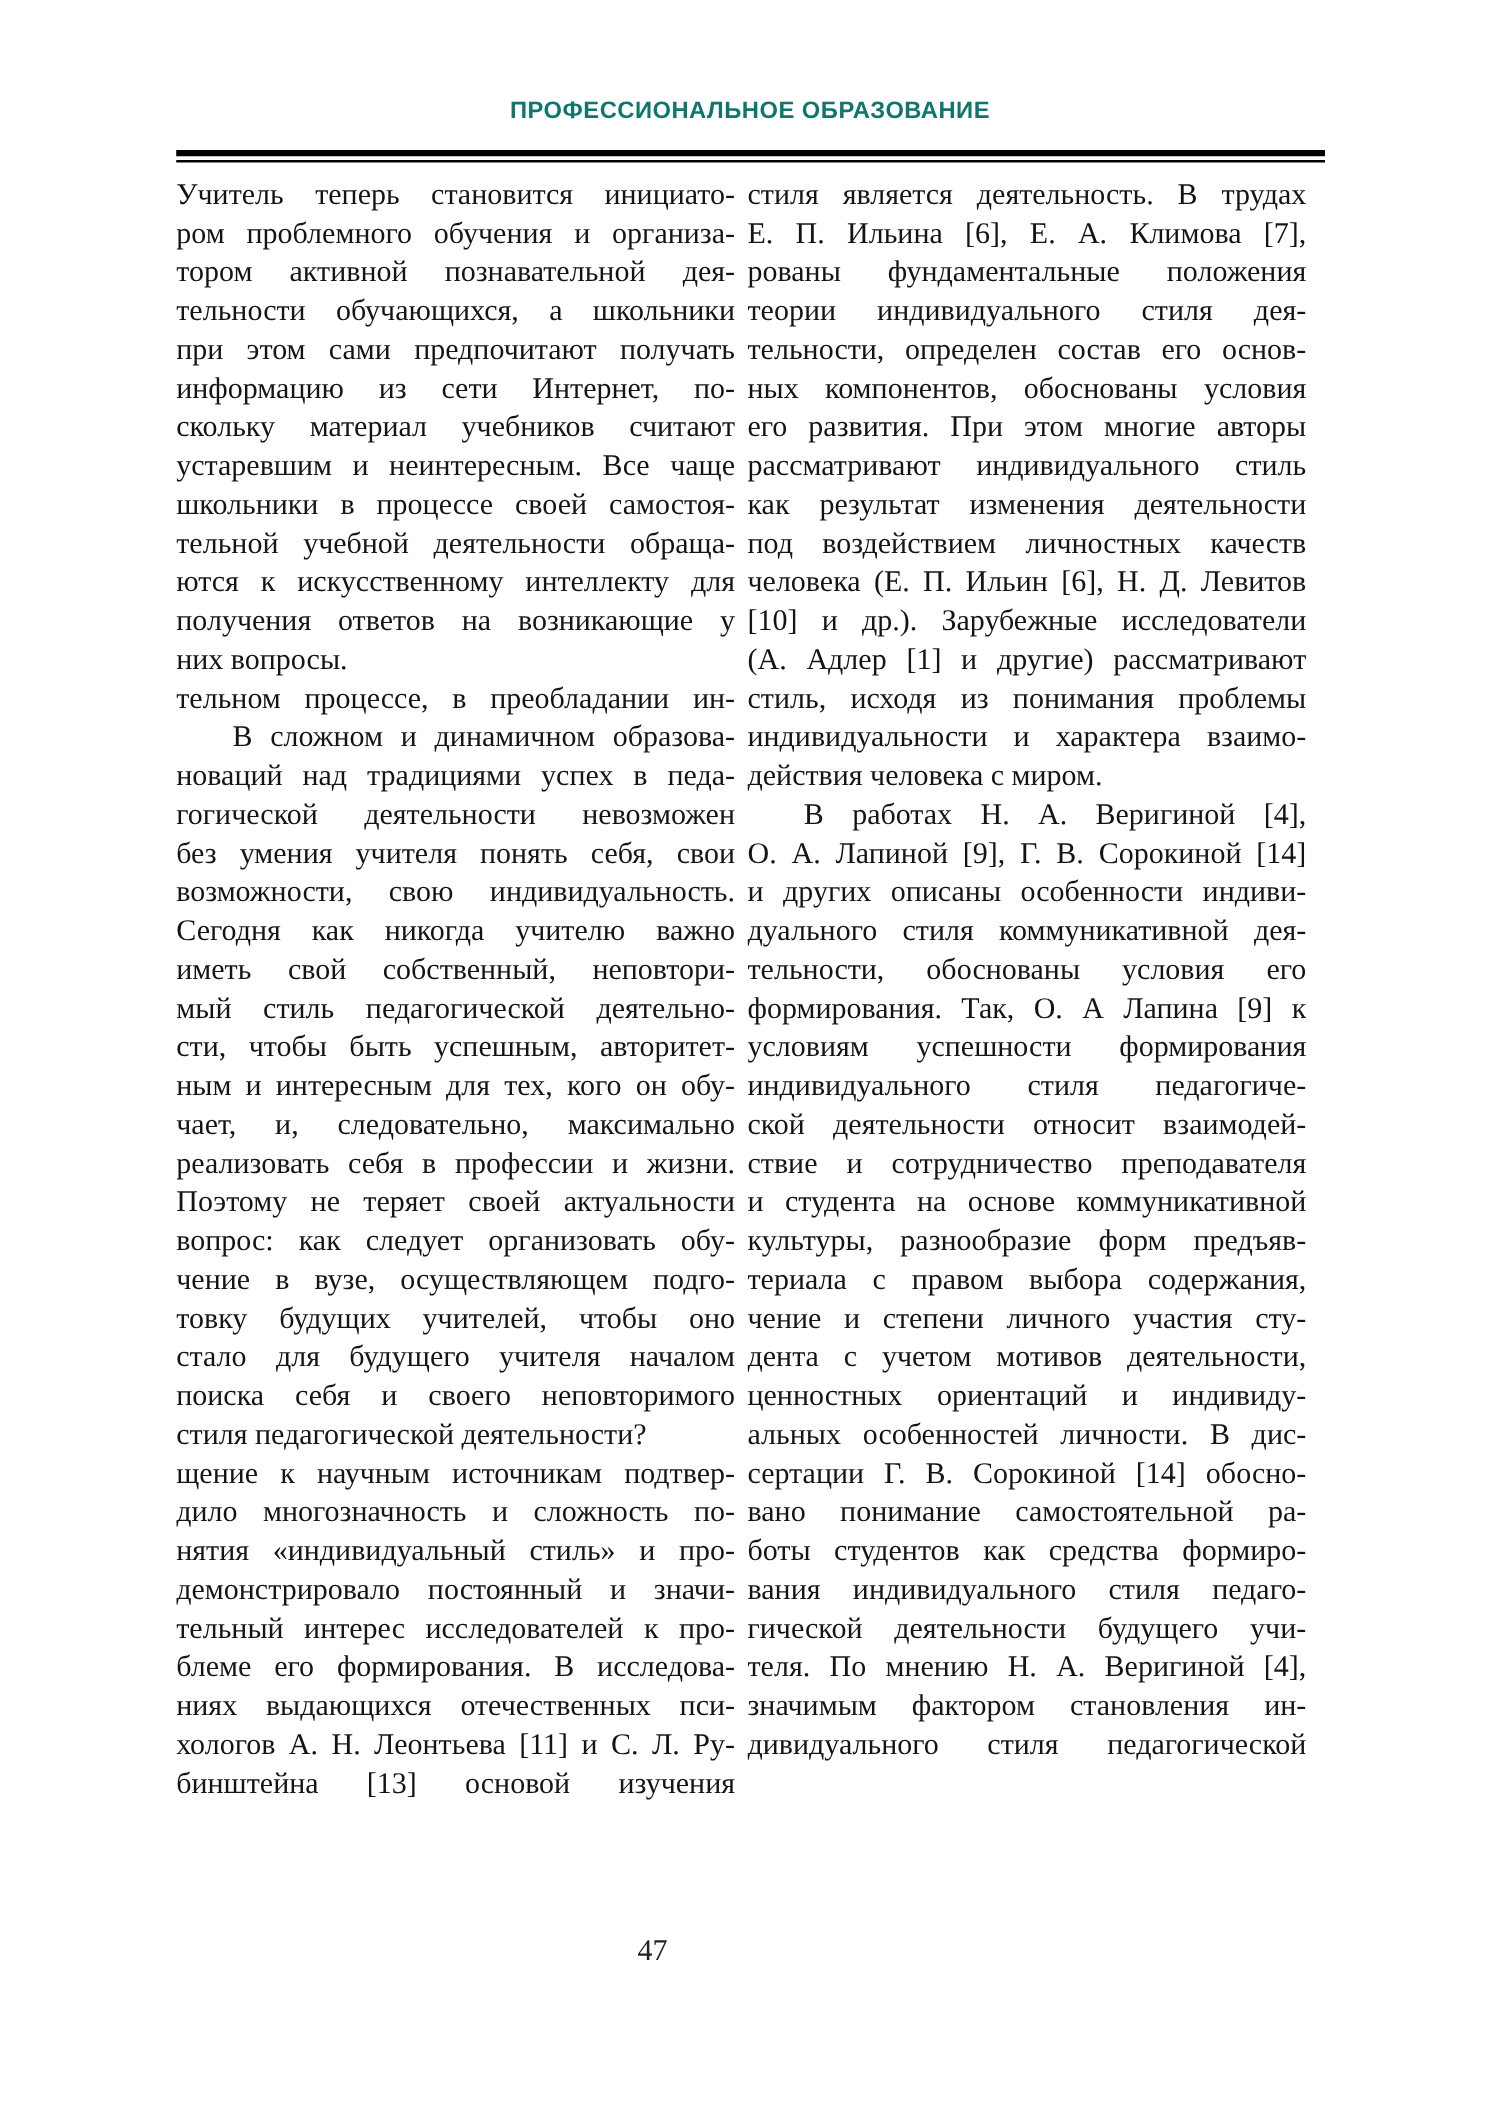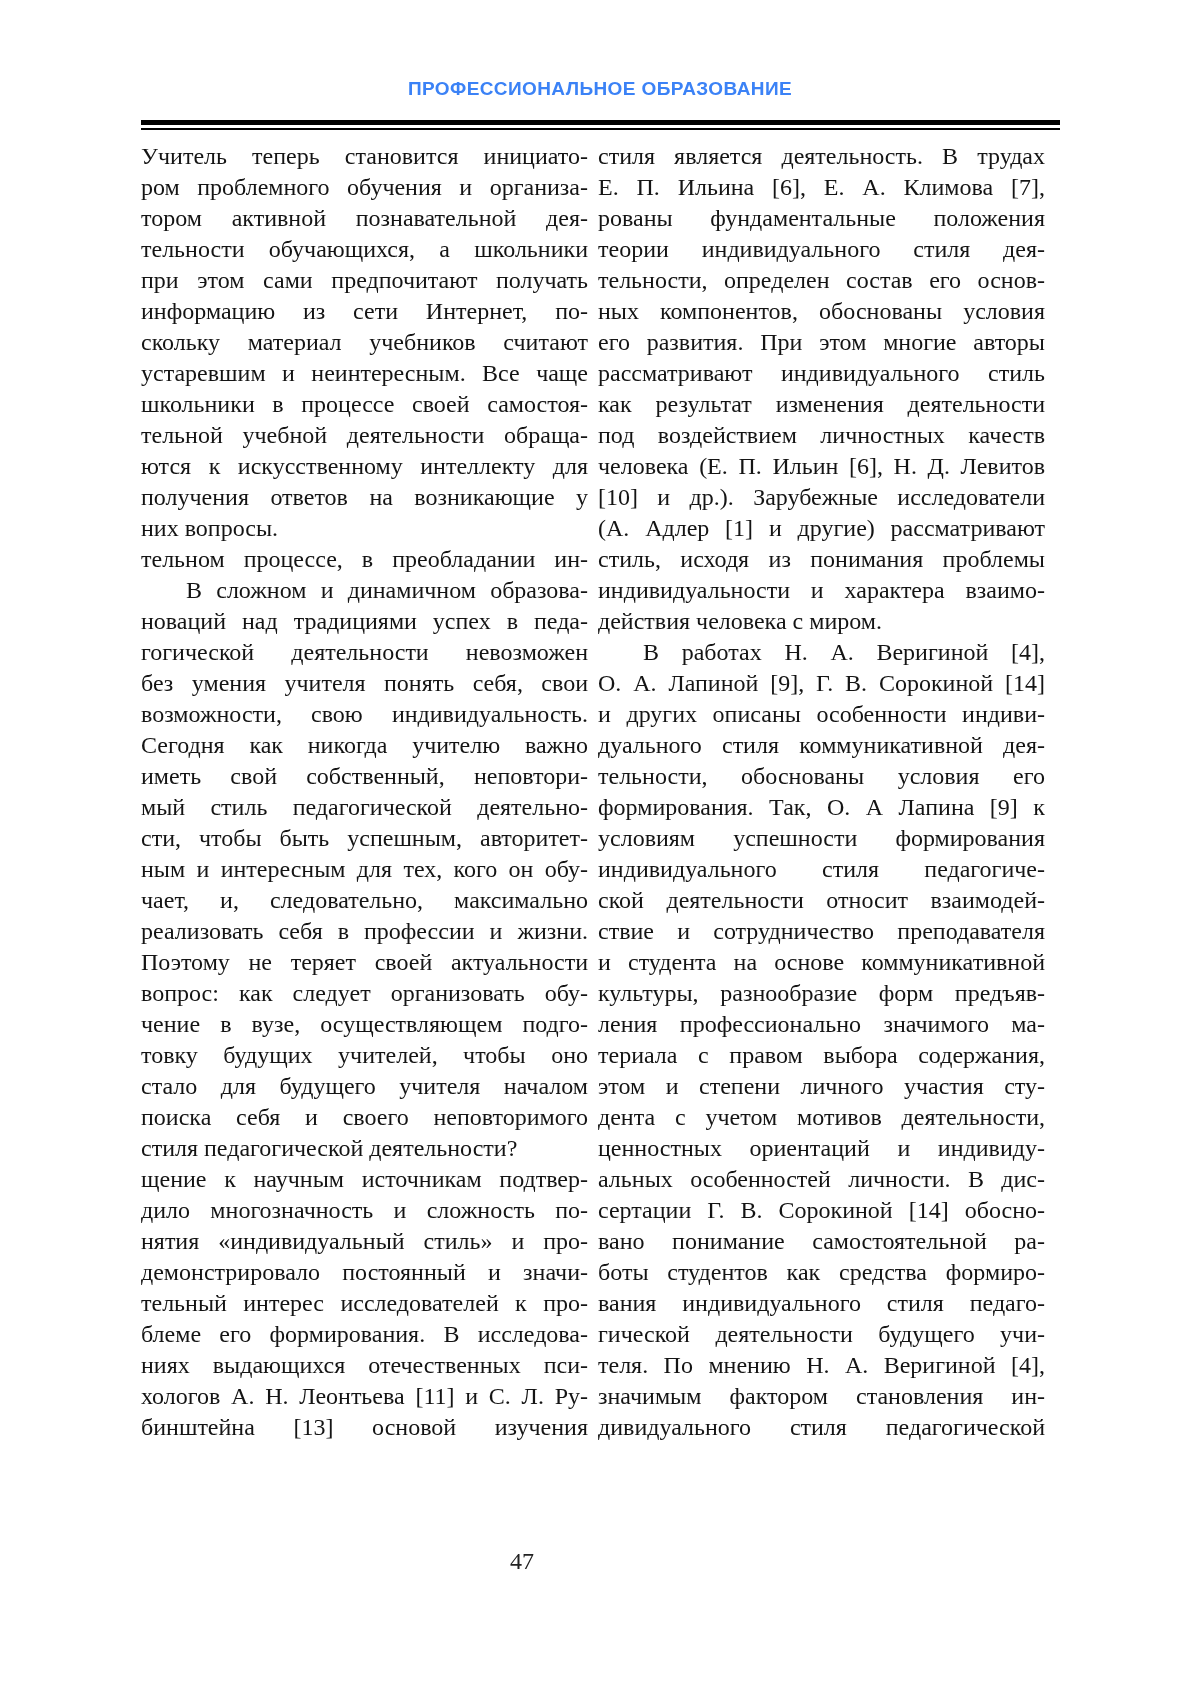"ПРОФЕССИОНАЛЬНОЕ ОБРАЗОВАНИЕ" .page-header { color: #3b82f6 -> #0f766e }
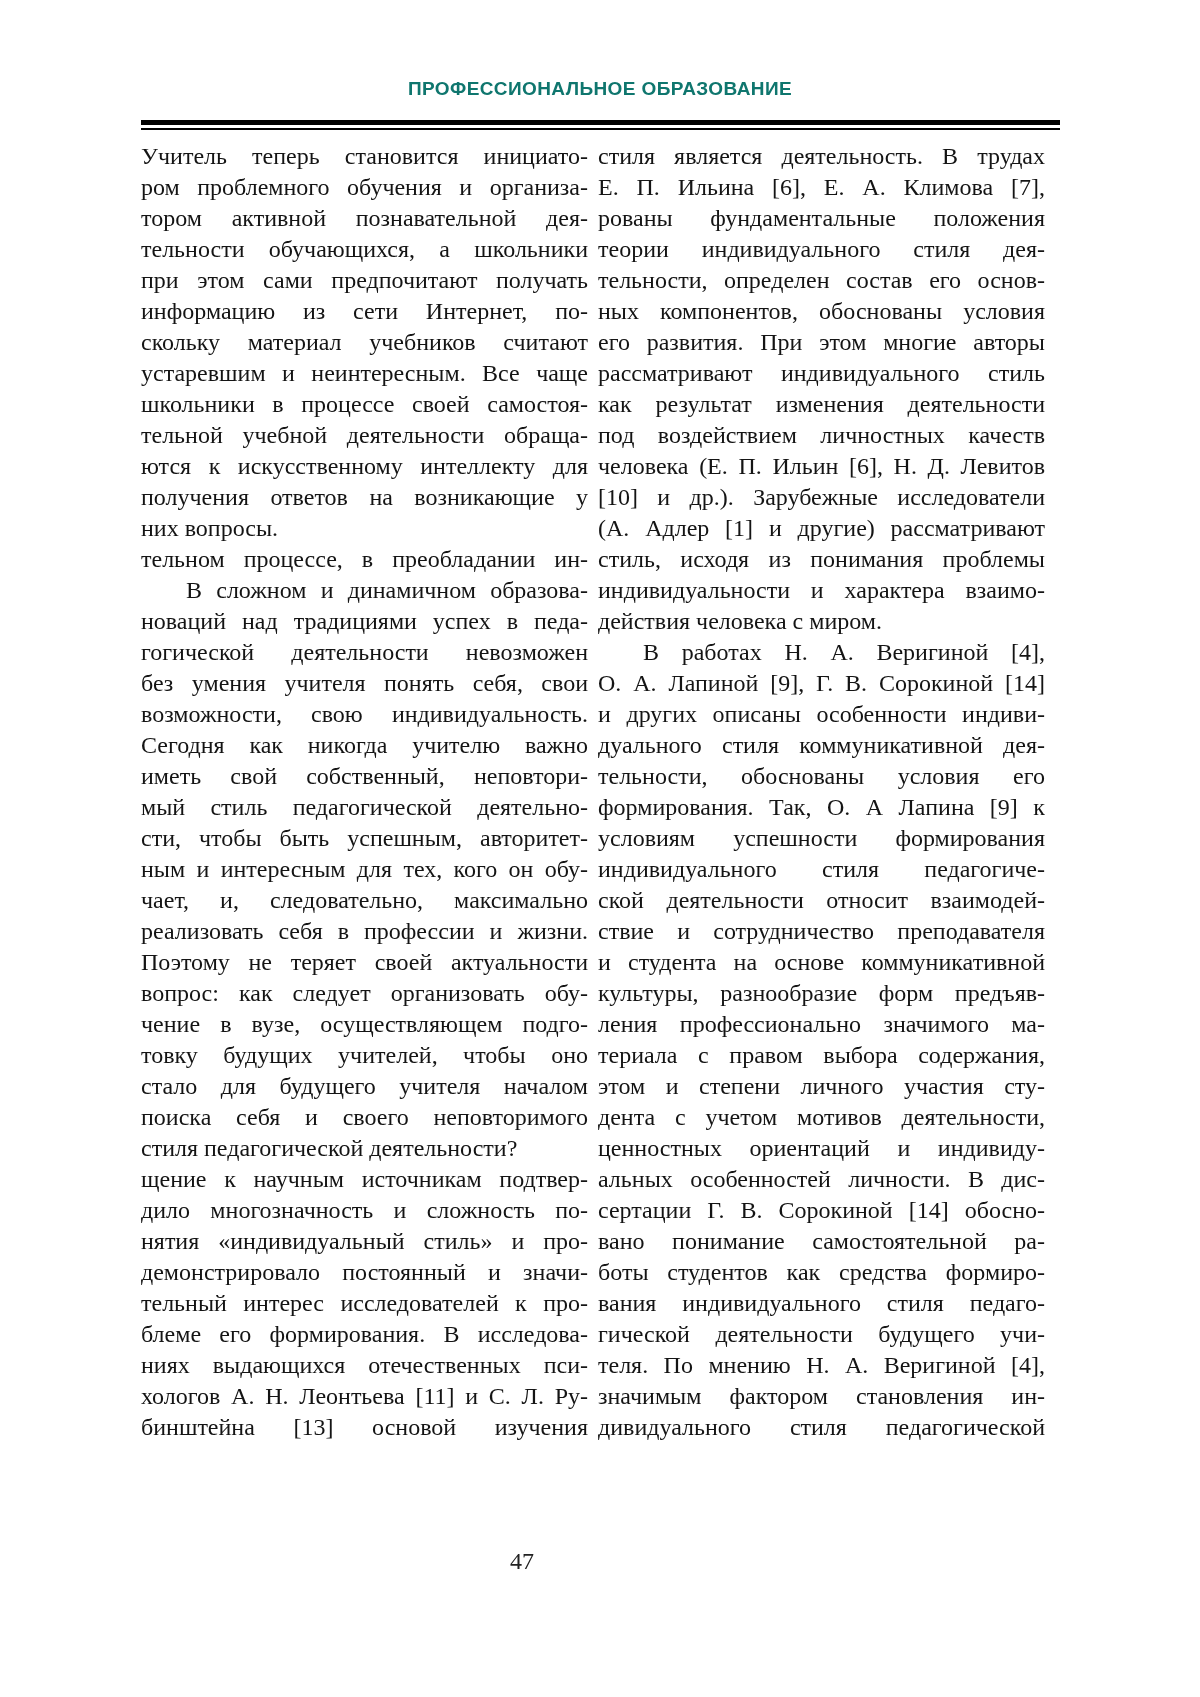"ления профессионально значимого ма-" div.line { html: <div>ления профессионально значимого ма-</div> -> none }
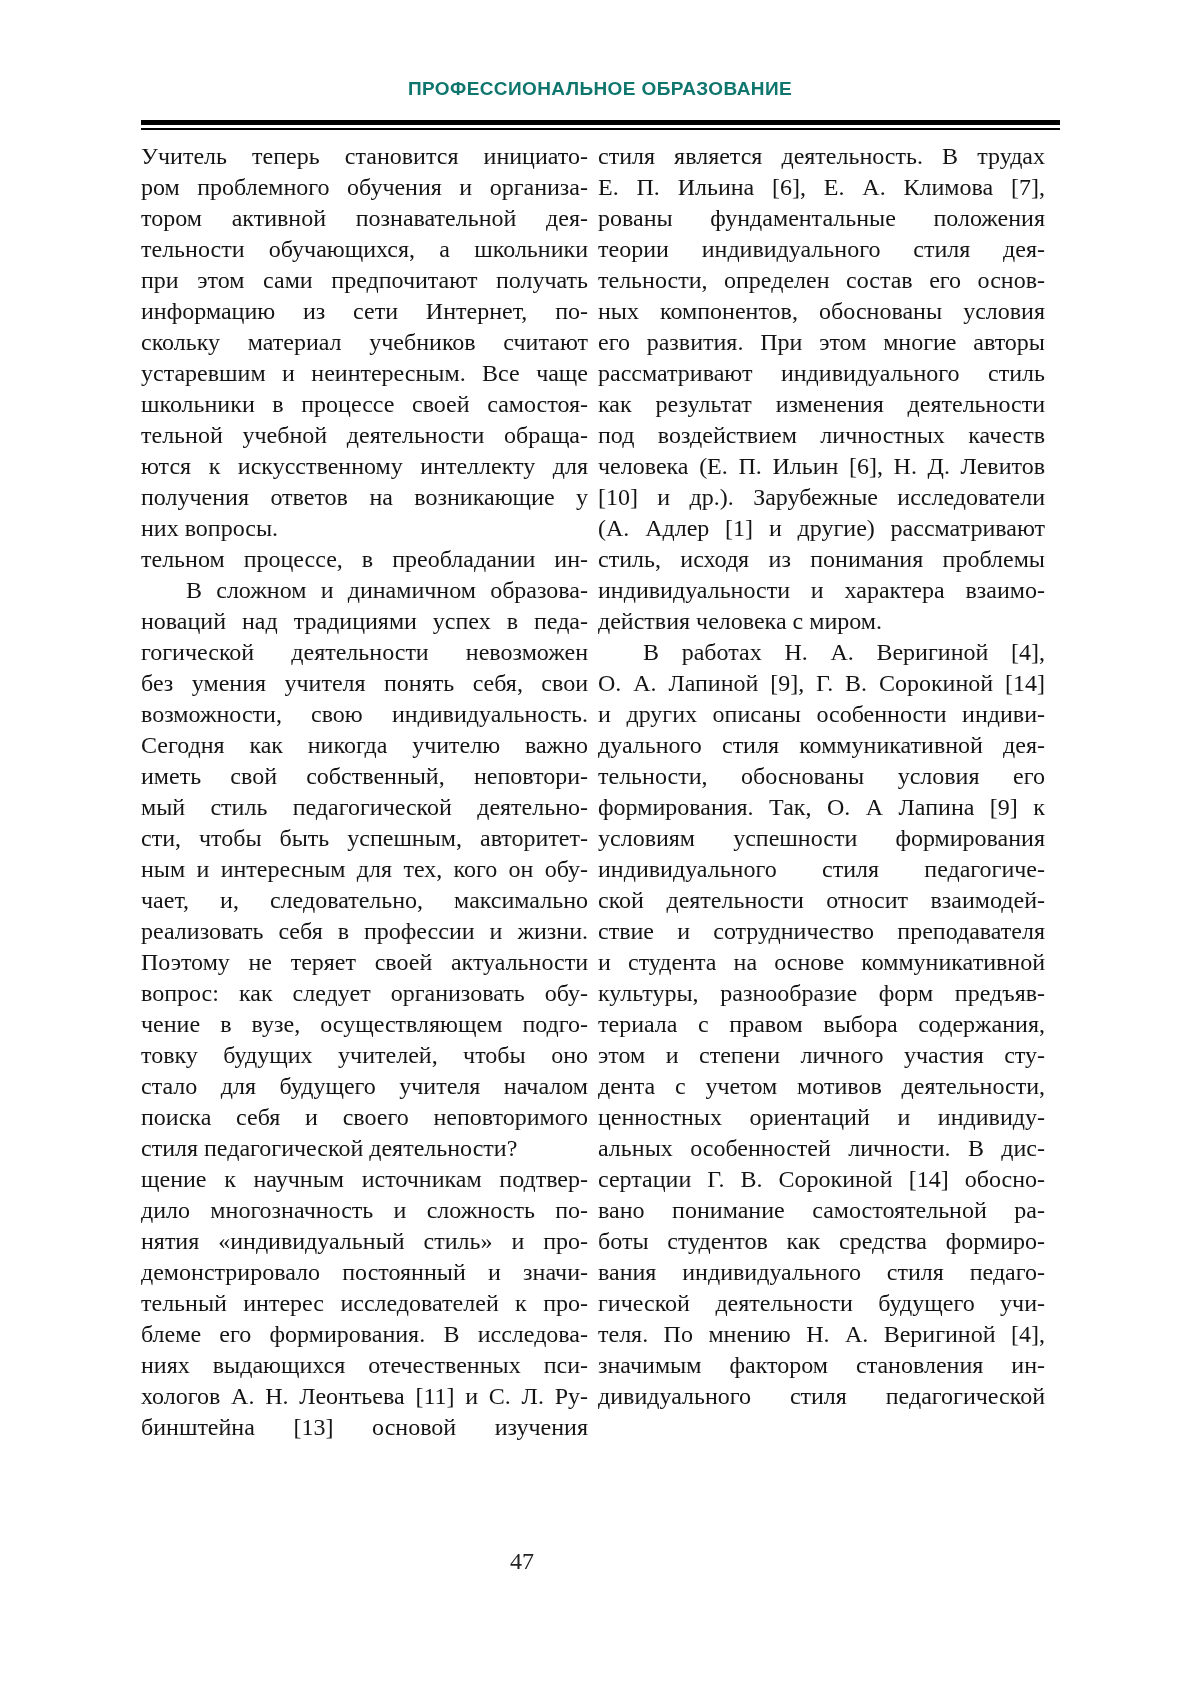"этом и степени личного участия" div.line { text: этом -> чение }
